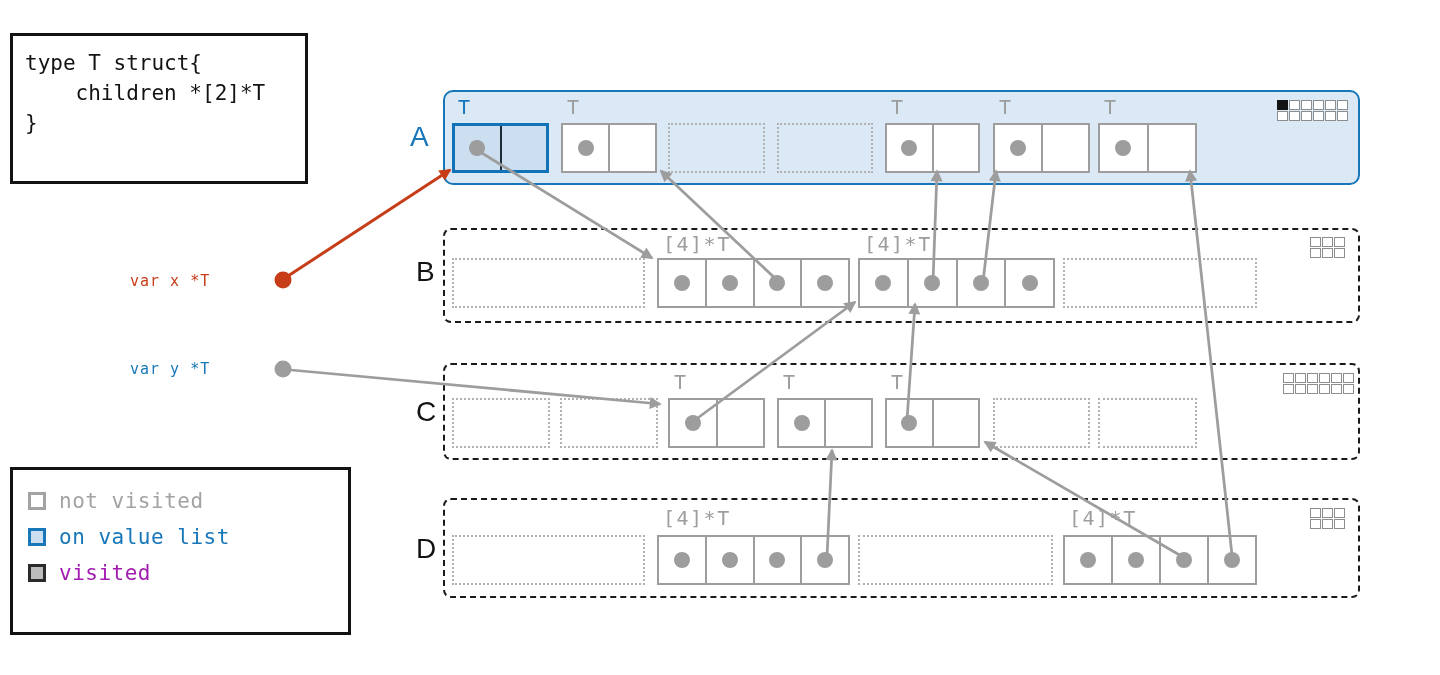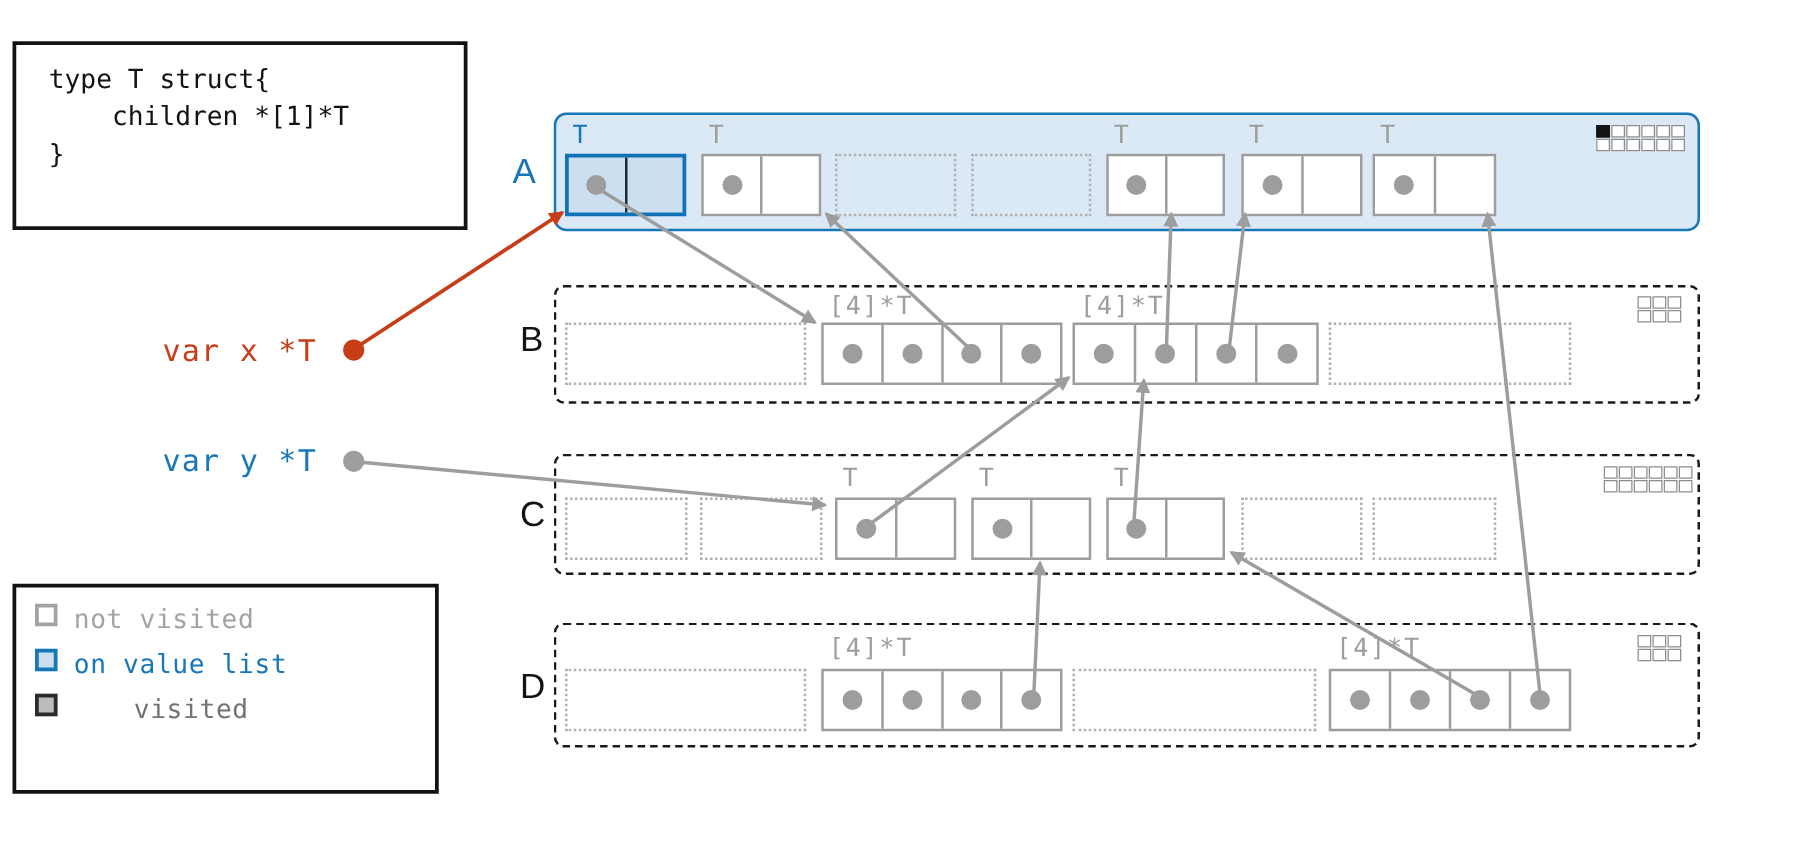"type T struct{" #code-box { padding: 12px 0 0 26px -> 12px 0 0 12px; width: 364px -> 298px }
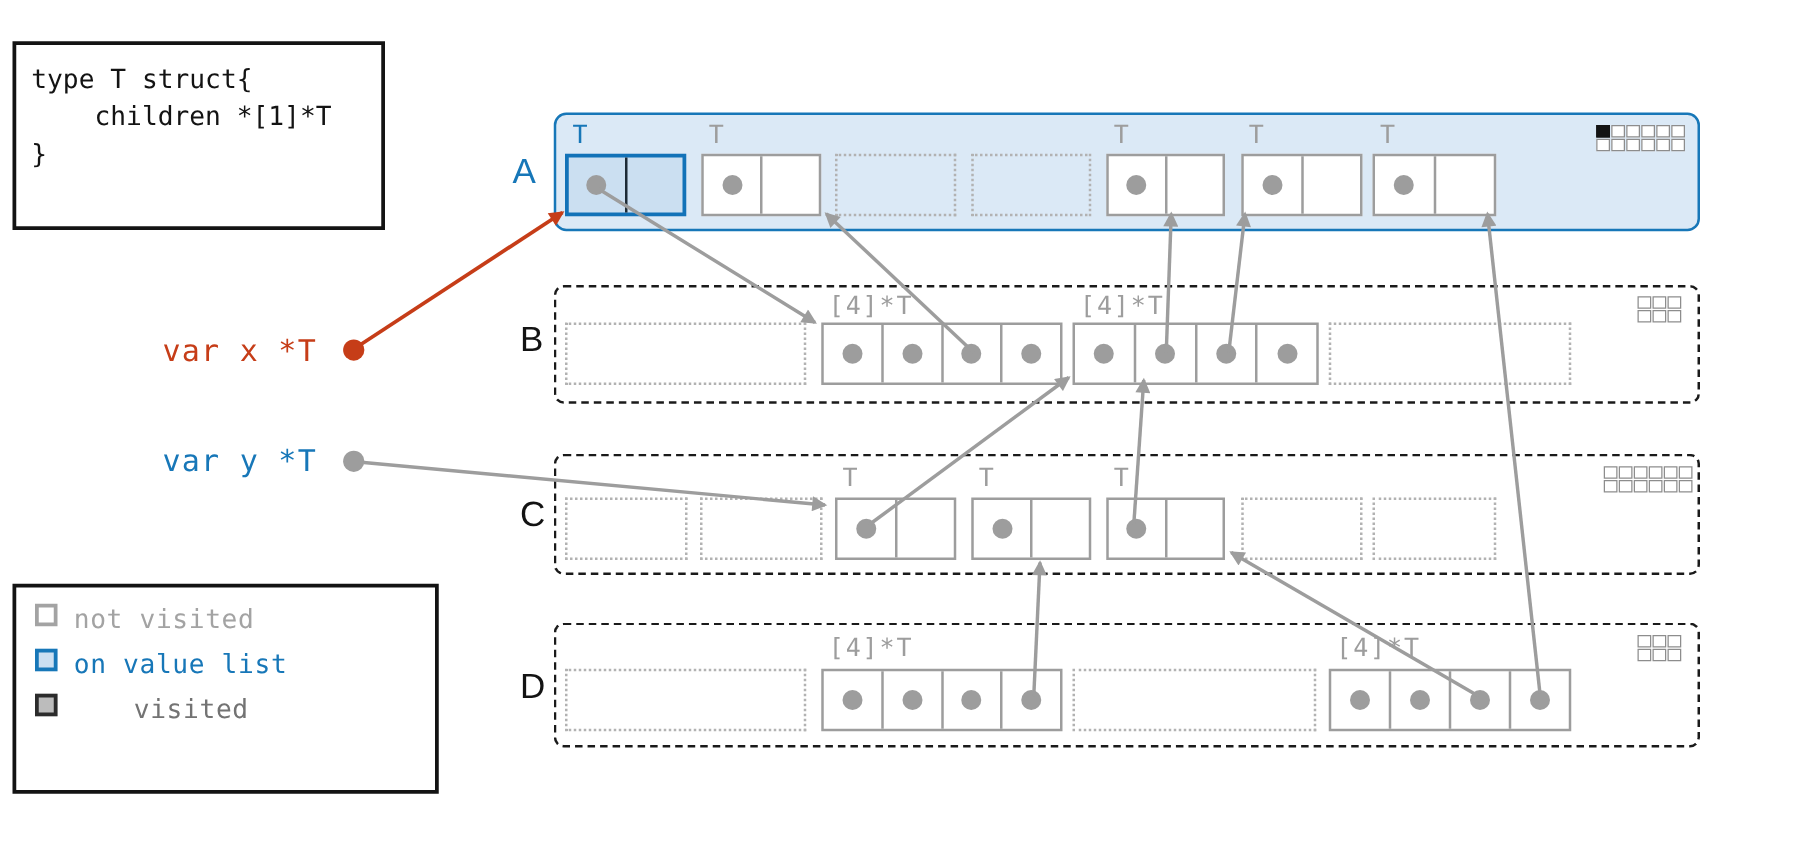"children *[1]*T" div.code-line { text: 1 -> 2 }
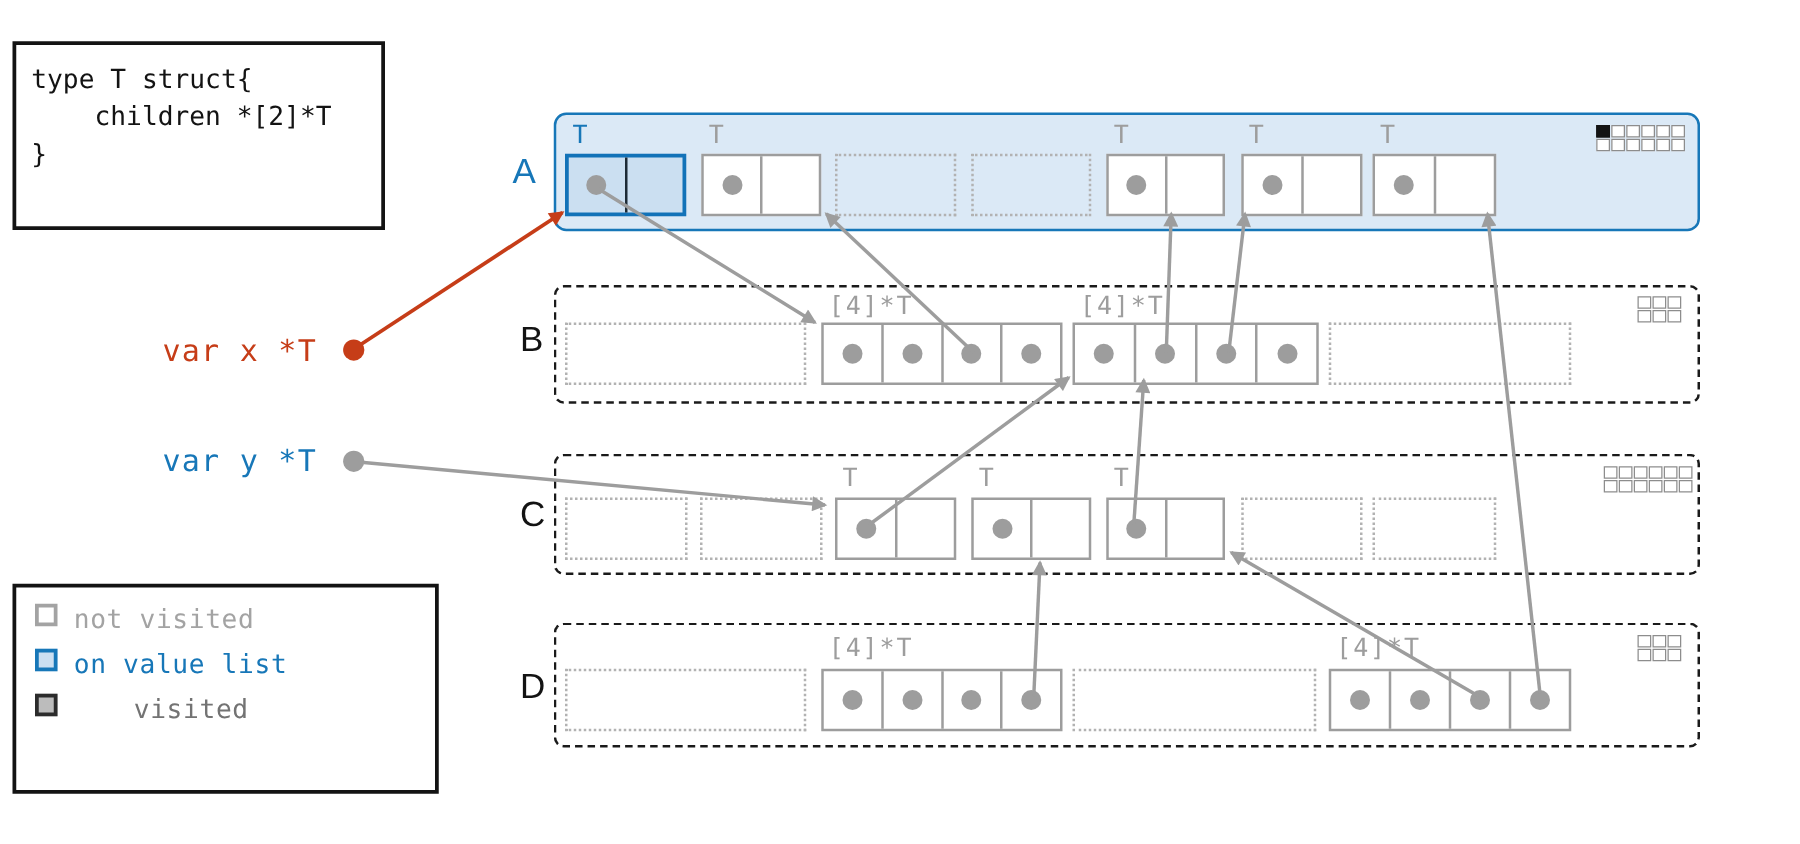"var x *T" .var-label { font-size: 24px -> 15px }
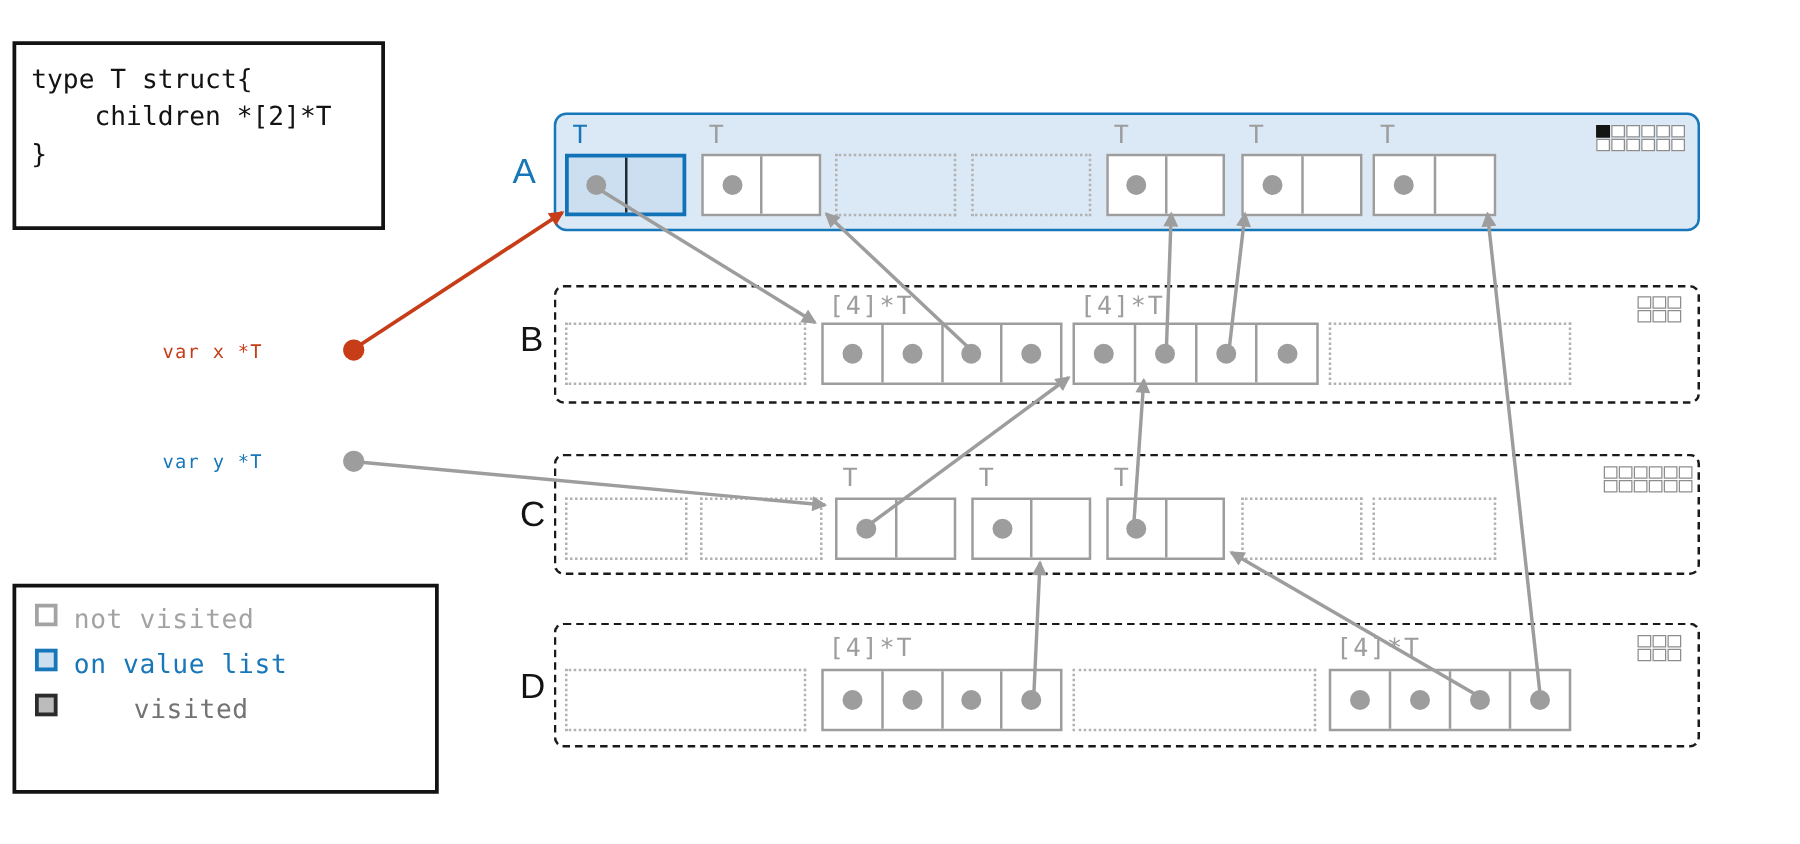"not visited" .legend-item { align-items: none -> center }
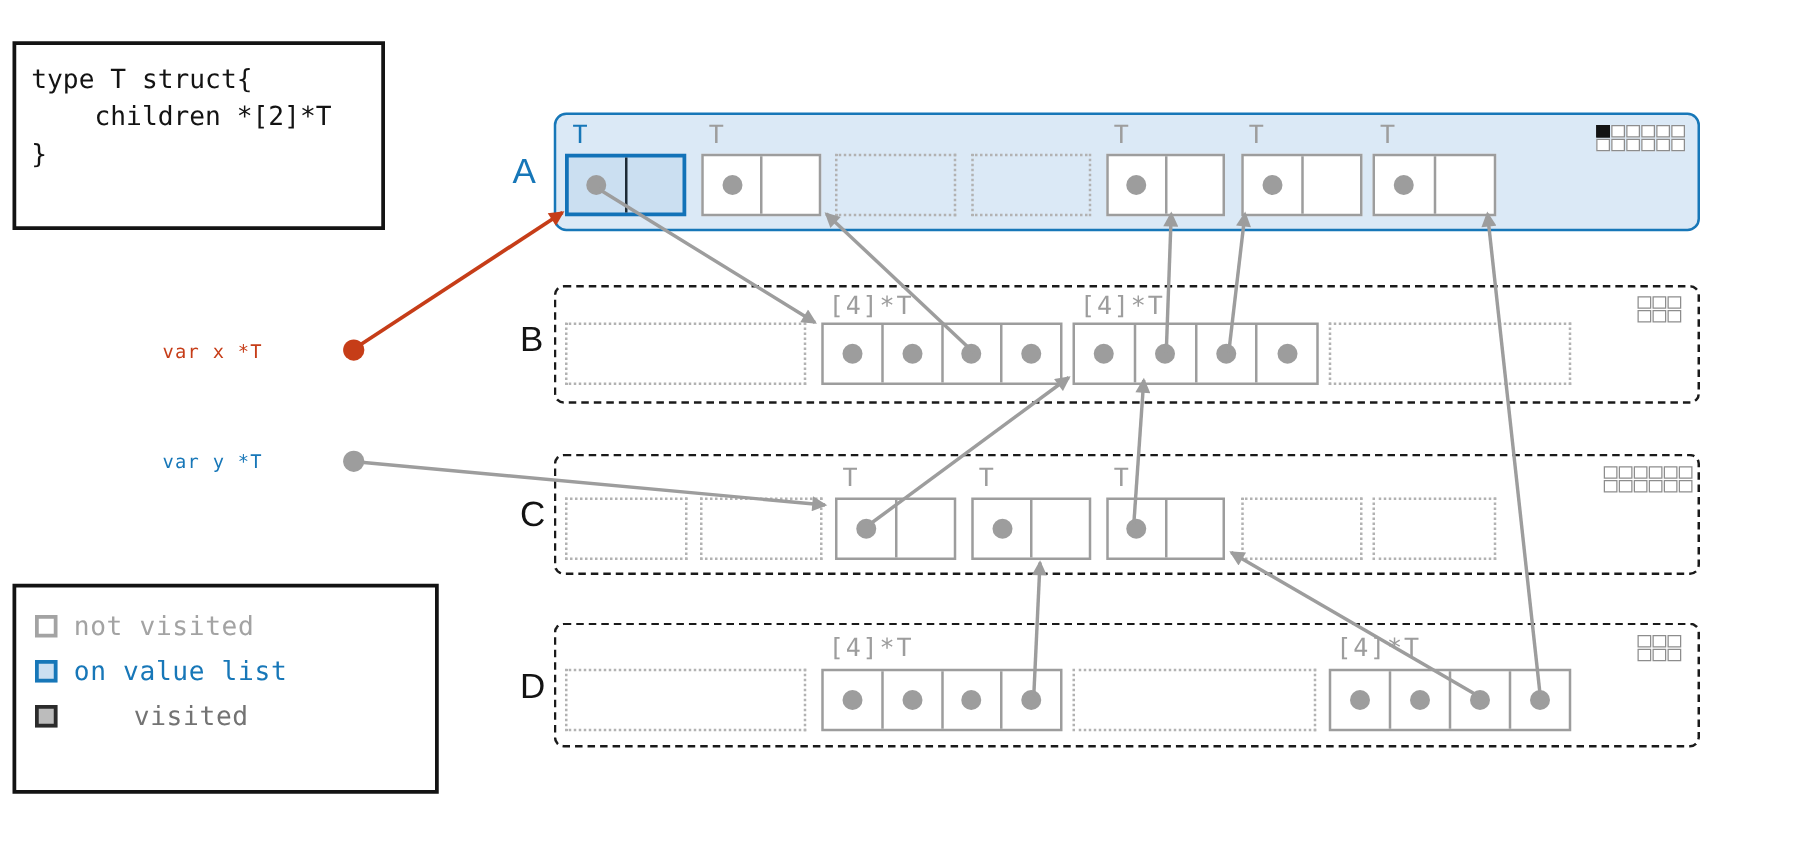"visited" span { color: #737373 -> #a21caf; margin-left: 48px -> none }
